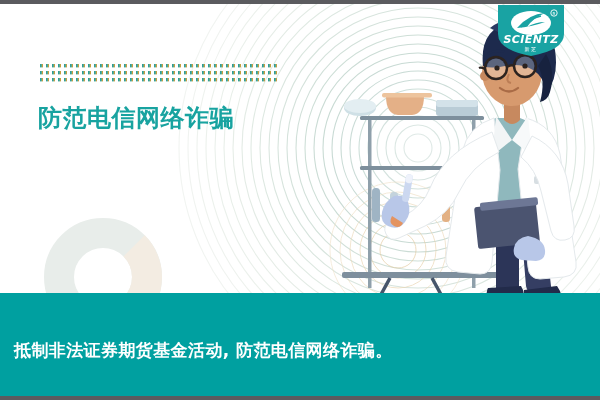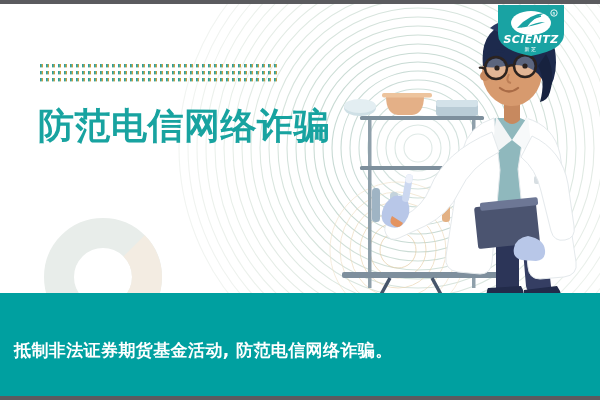"防范电信网络诈骗" .headline .line { font-size: 36px -> 24px }
